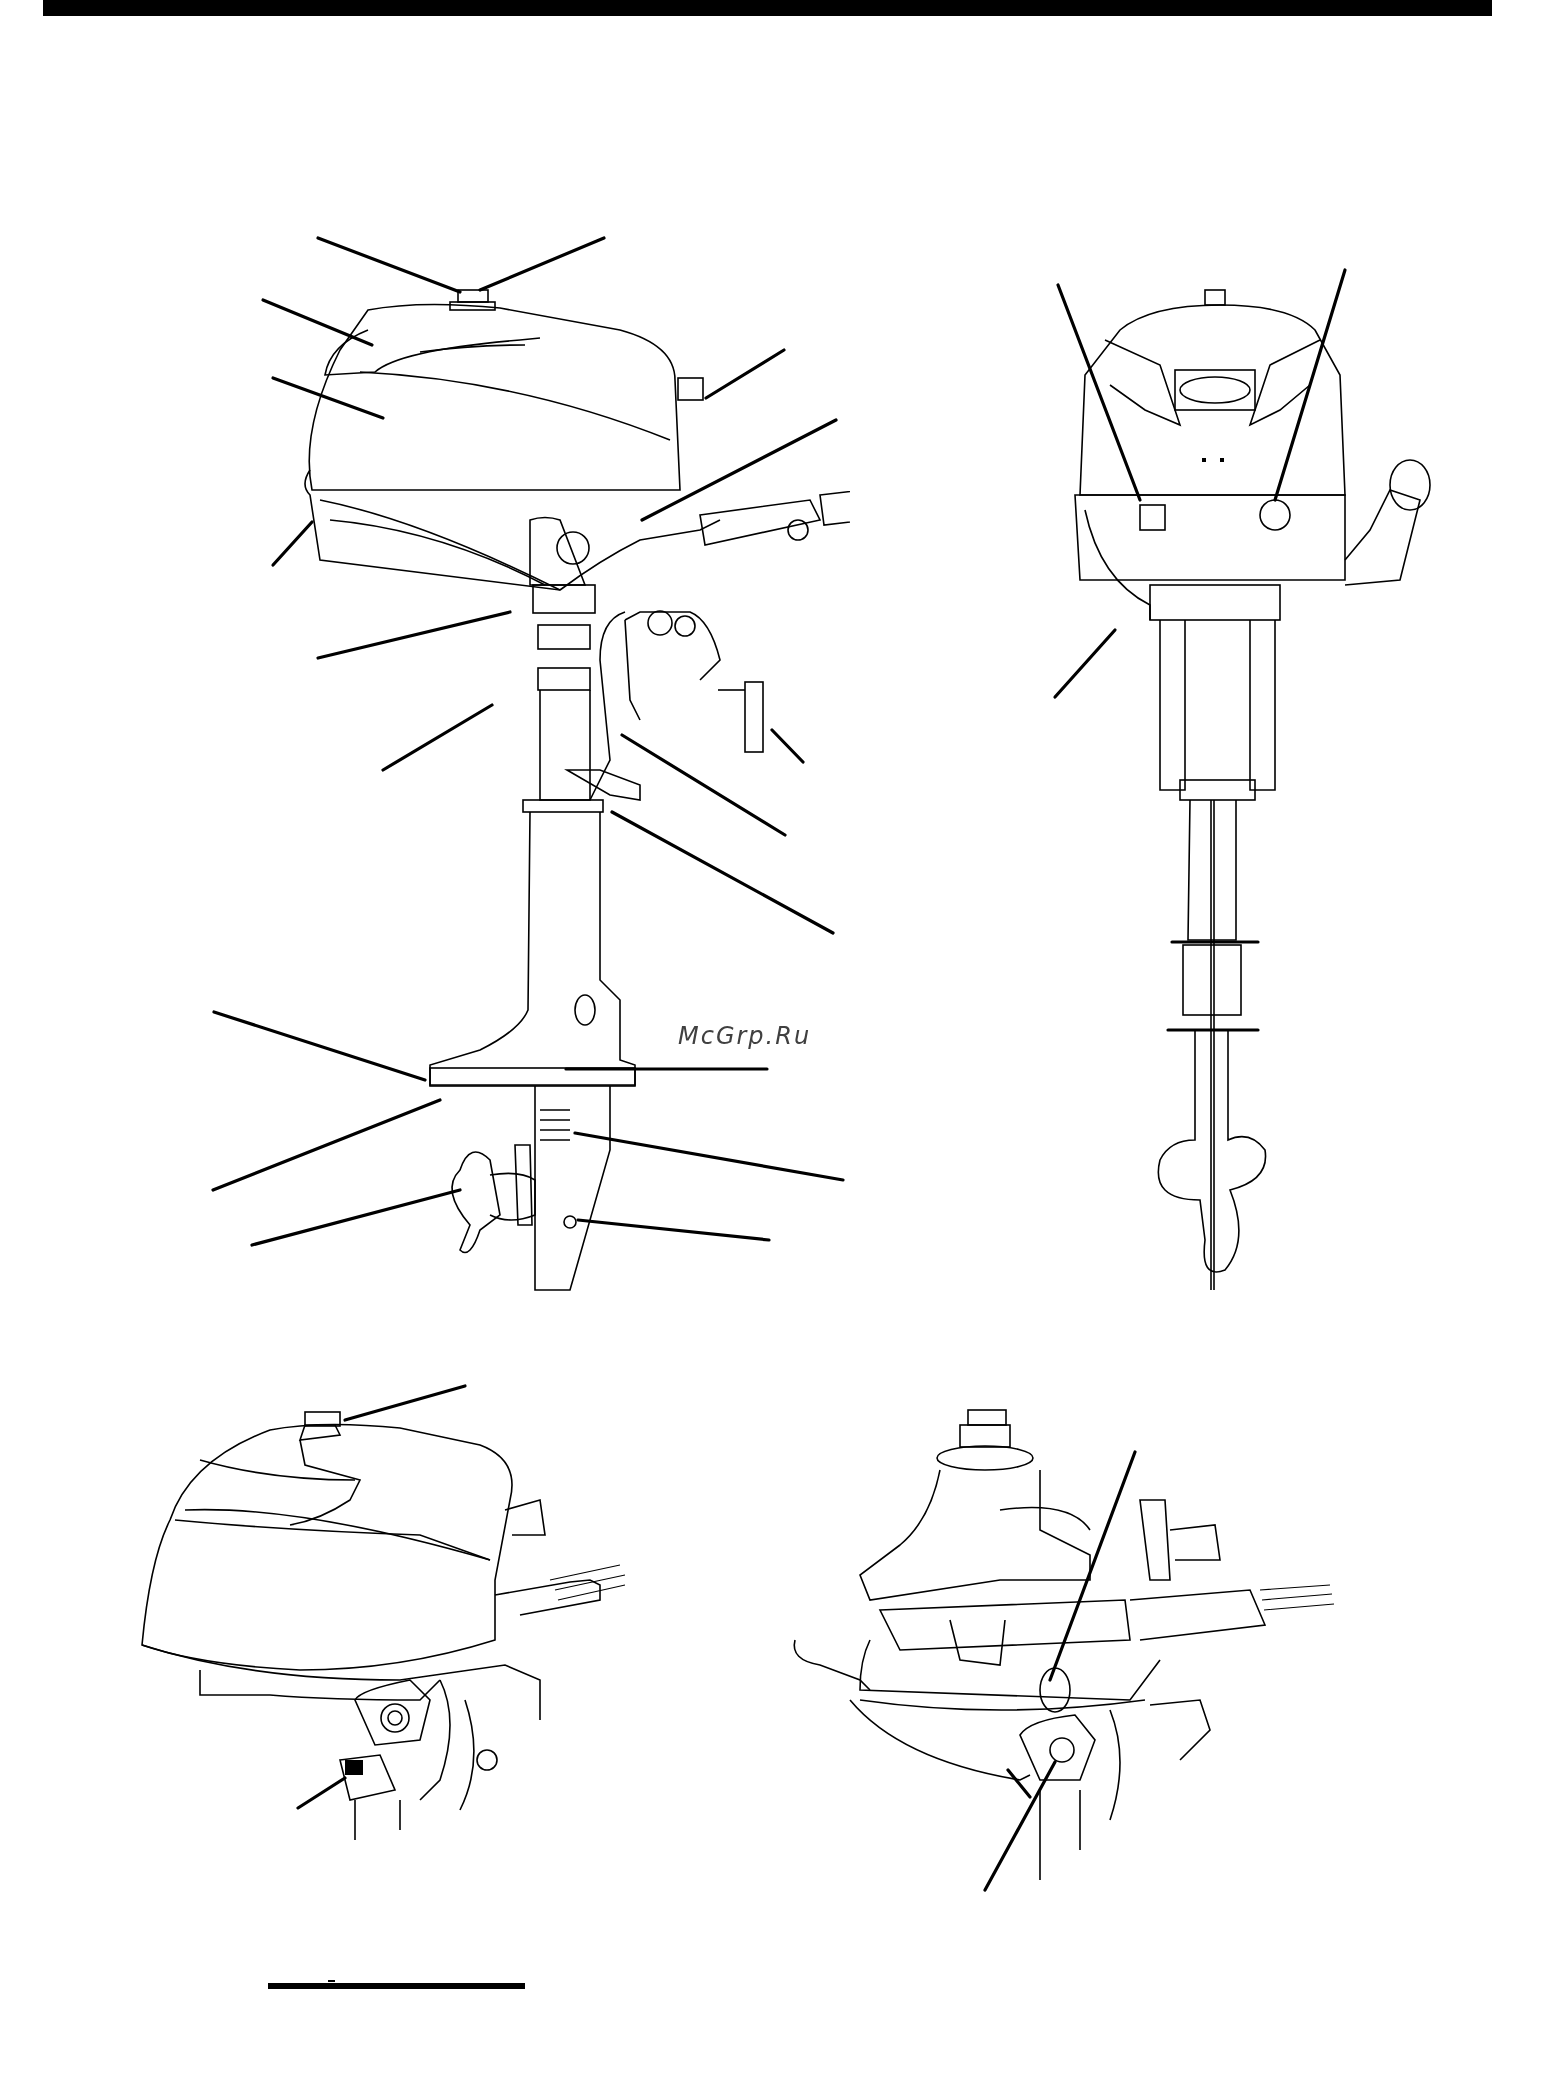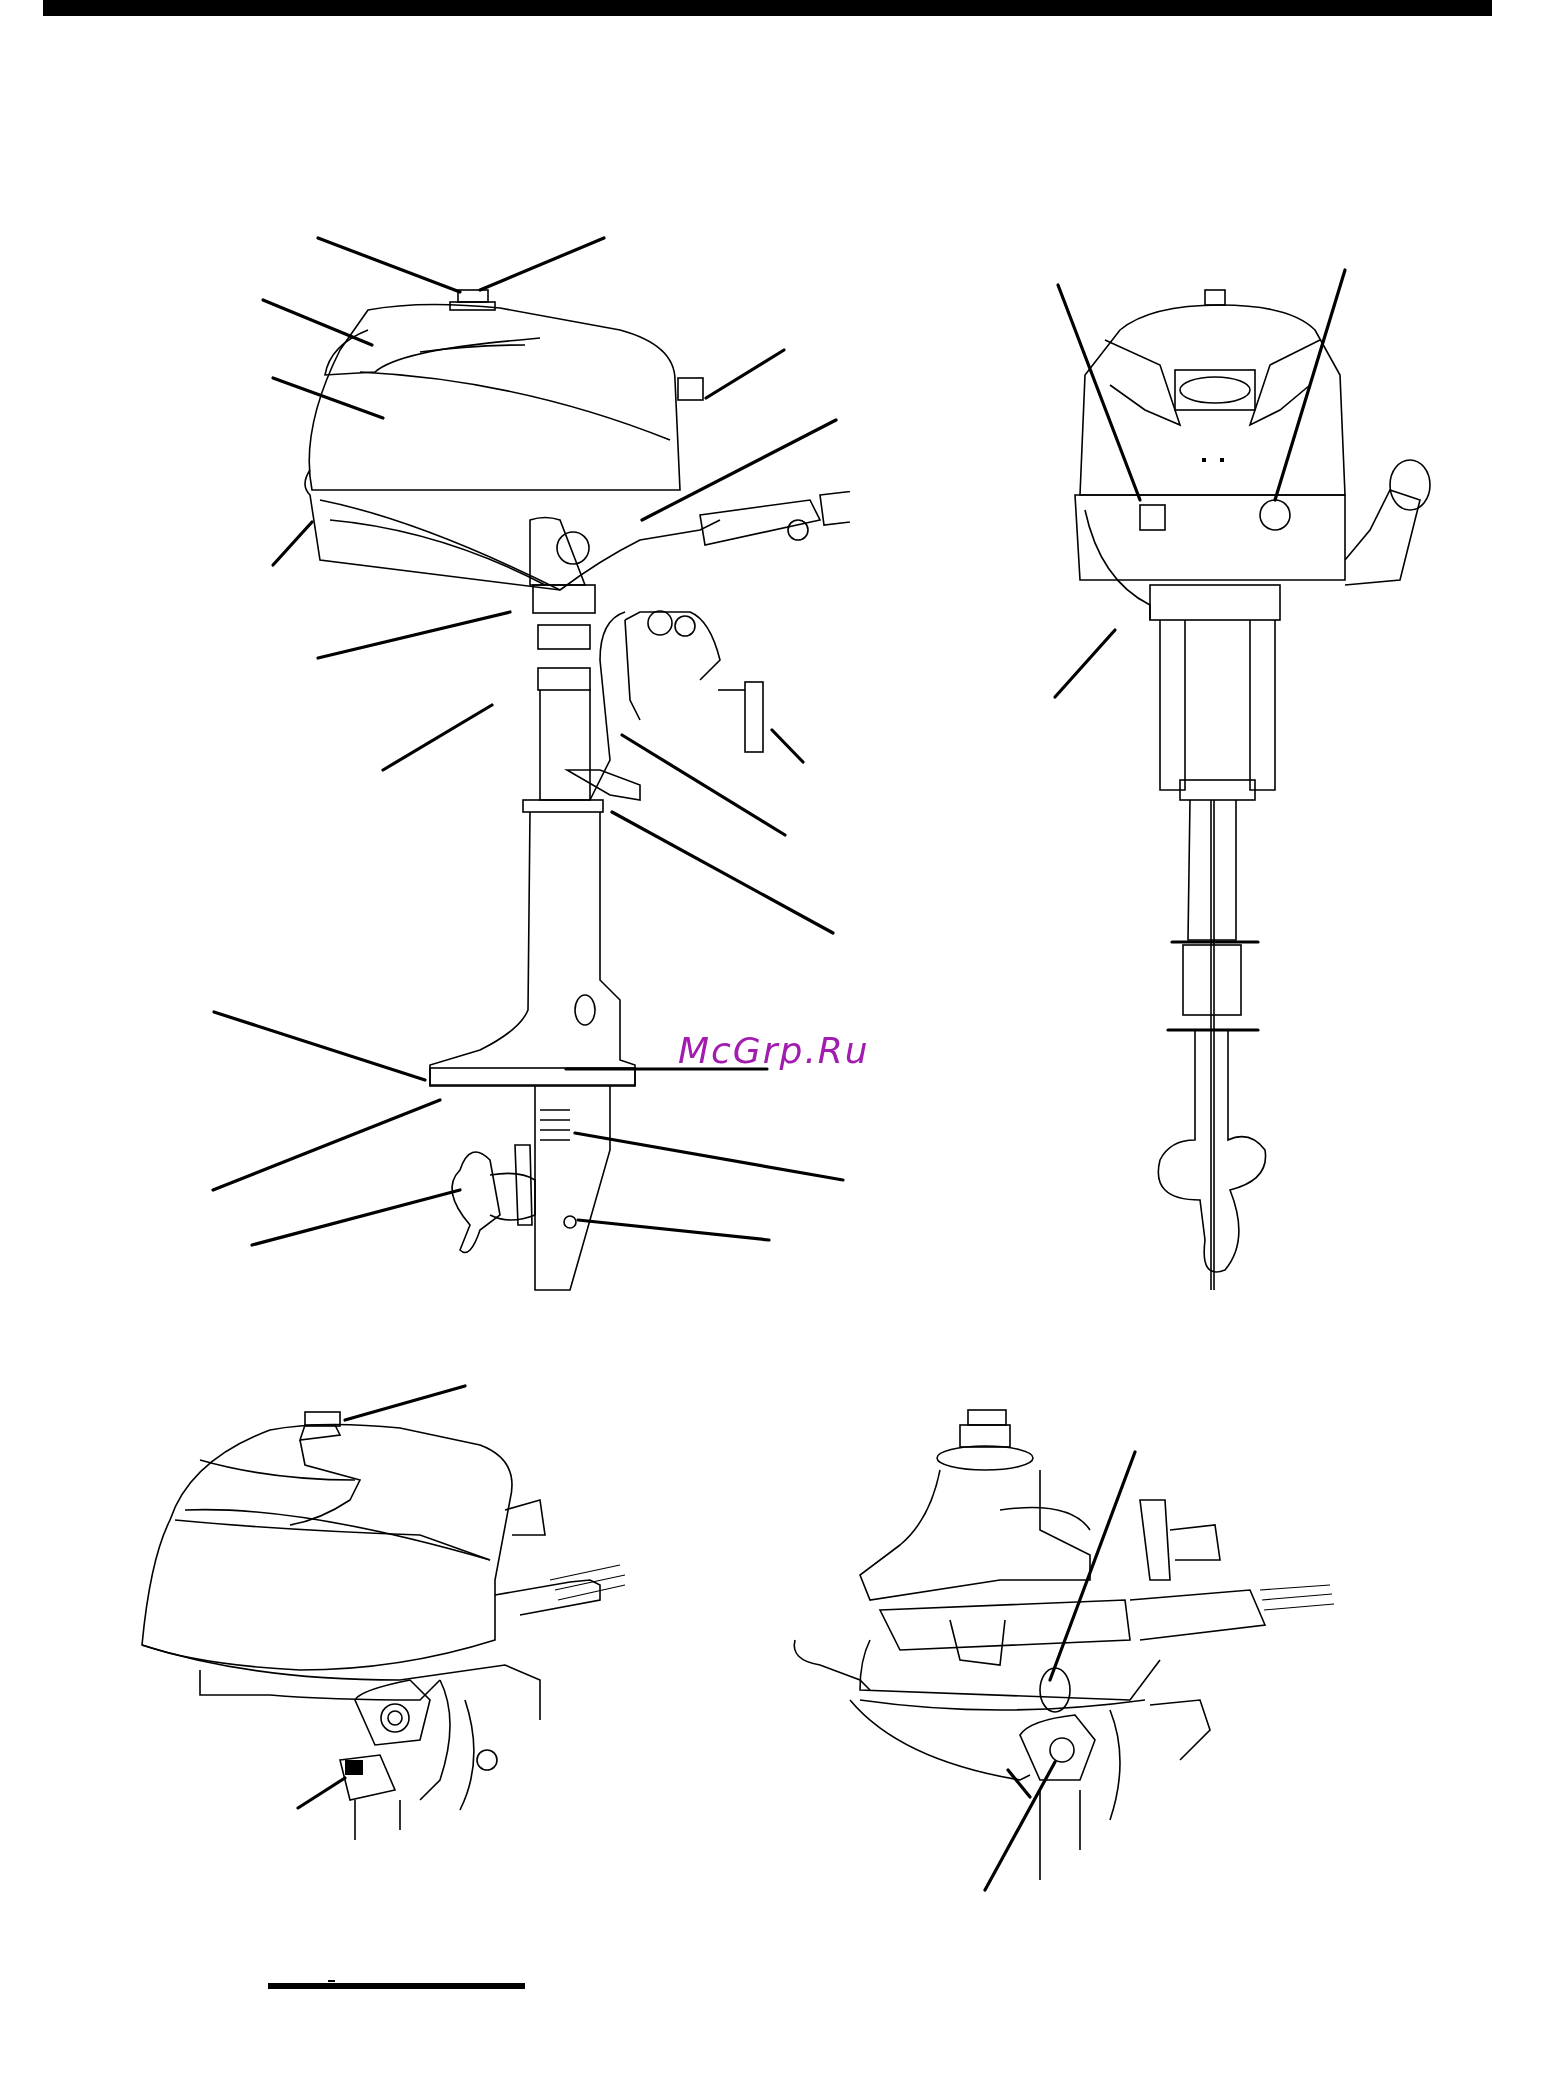"McGrp.Ru" .watermark { color: #a21caf -> #404040; font-size: 36px -> 24px; margin-top: 8px -> none }
